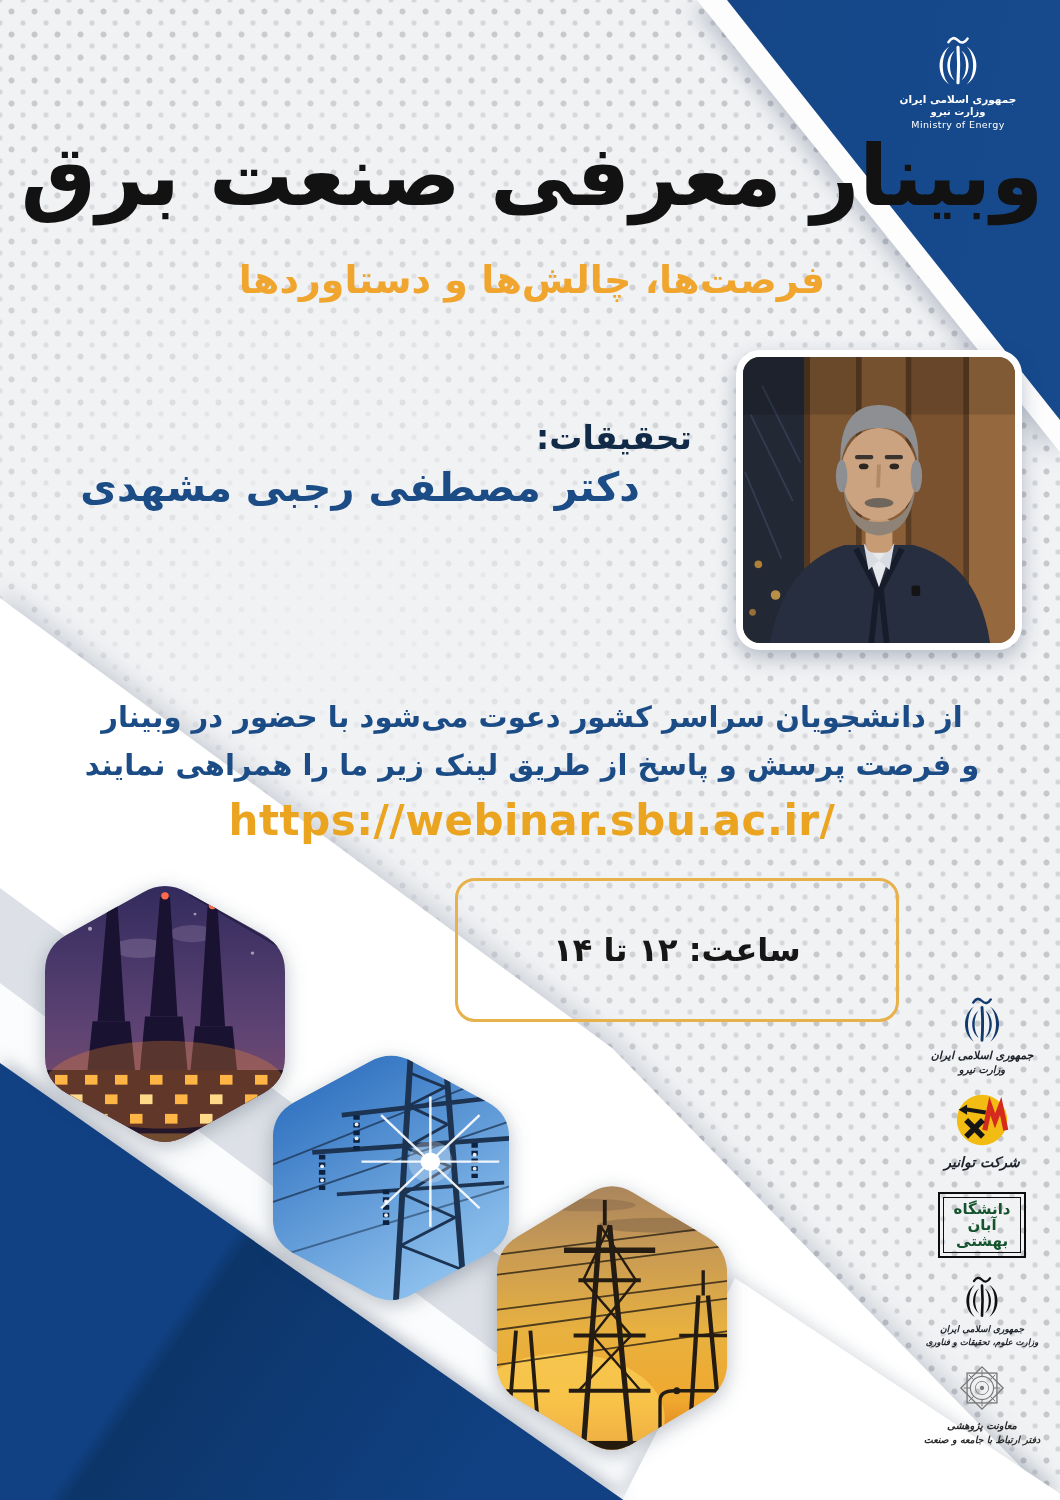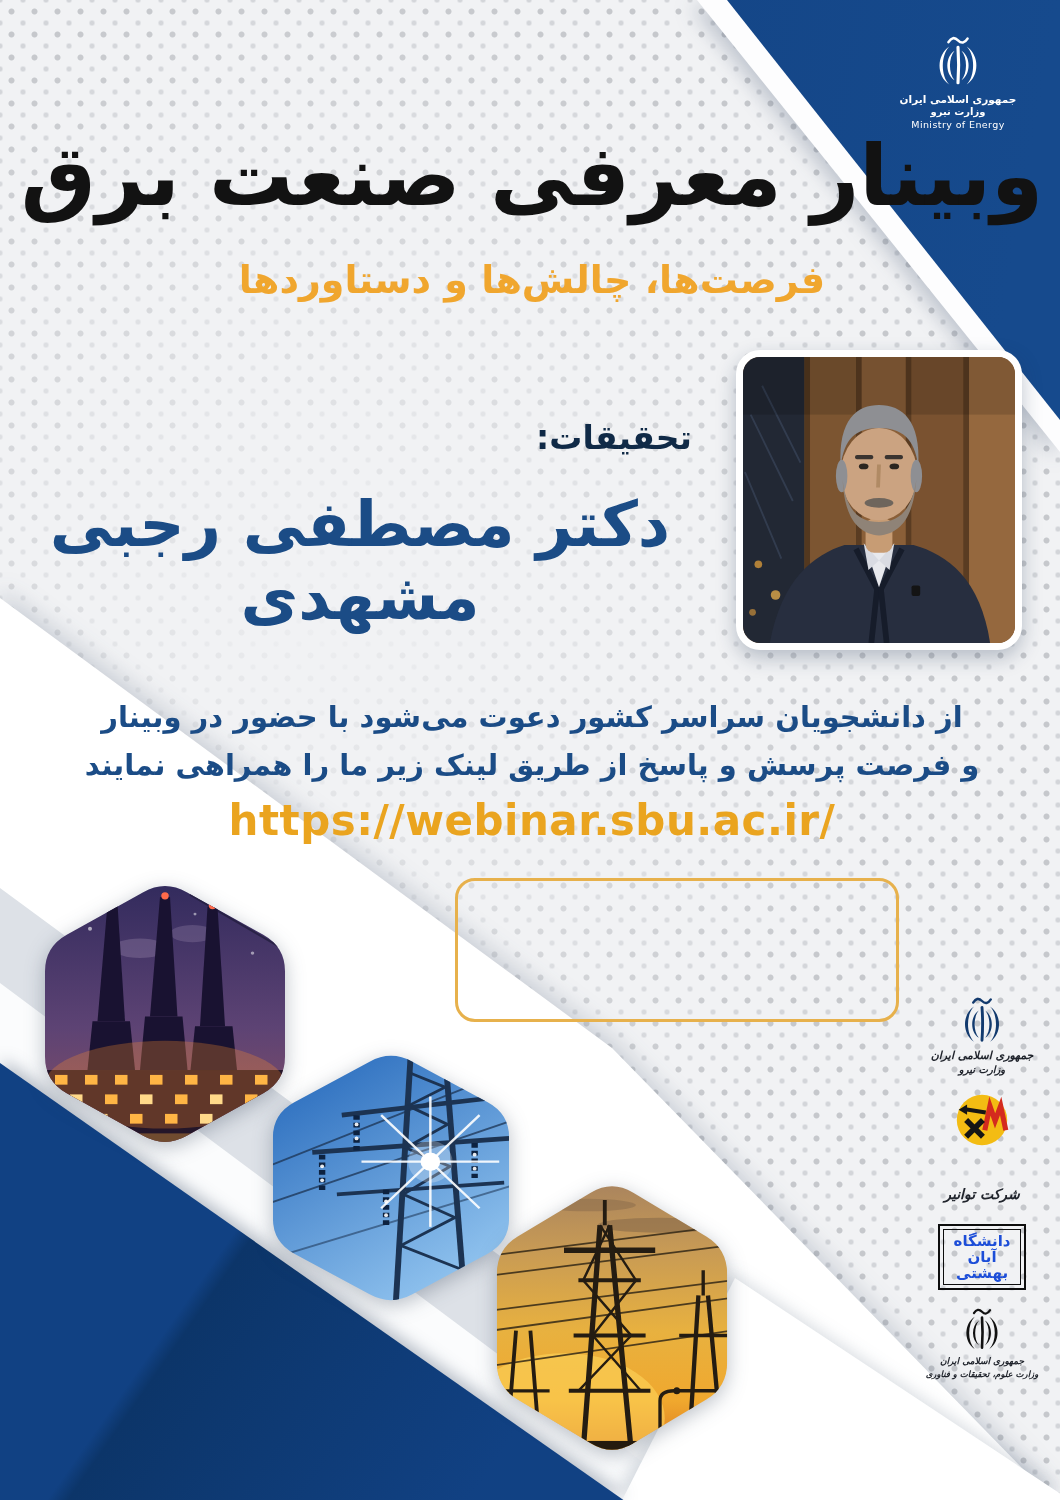"دکتر مصطفی رجبی مشهدی" .speaker-name { font-size: 63px -> 40px; top: 488px -> 464px }
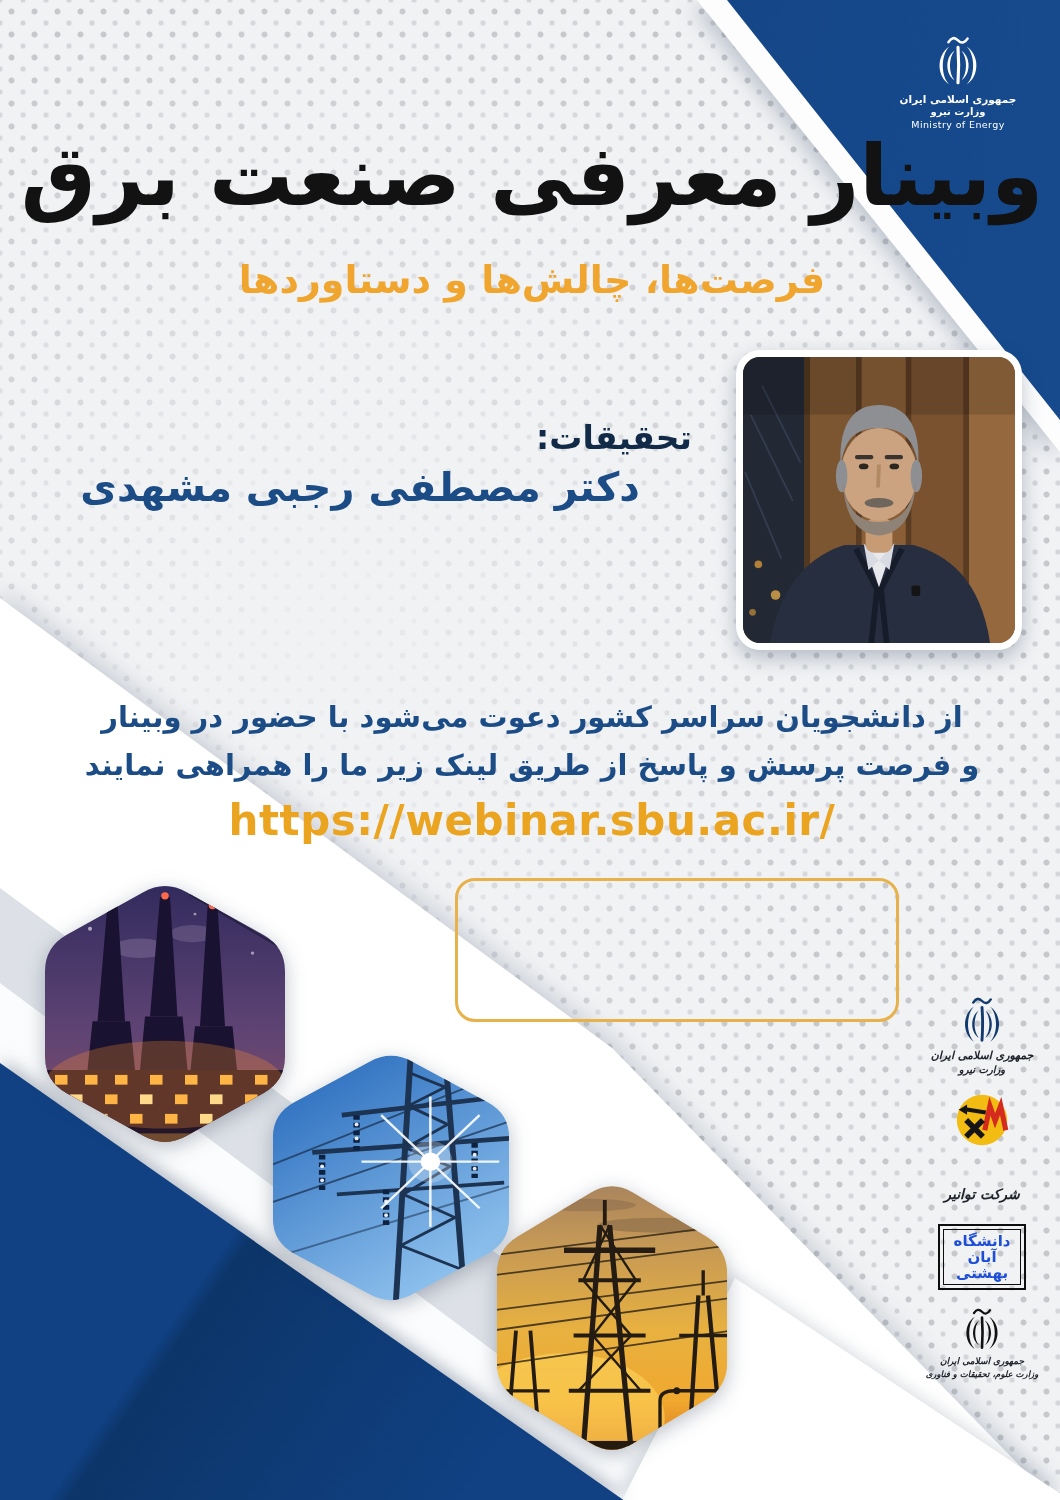"ساعت: ۱۲ تا ۱۴" div.line { html: none -> <div>ساعت: ۱۲ تا ۱۴</div> }
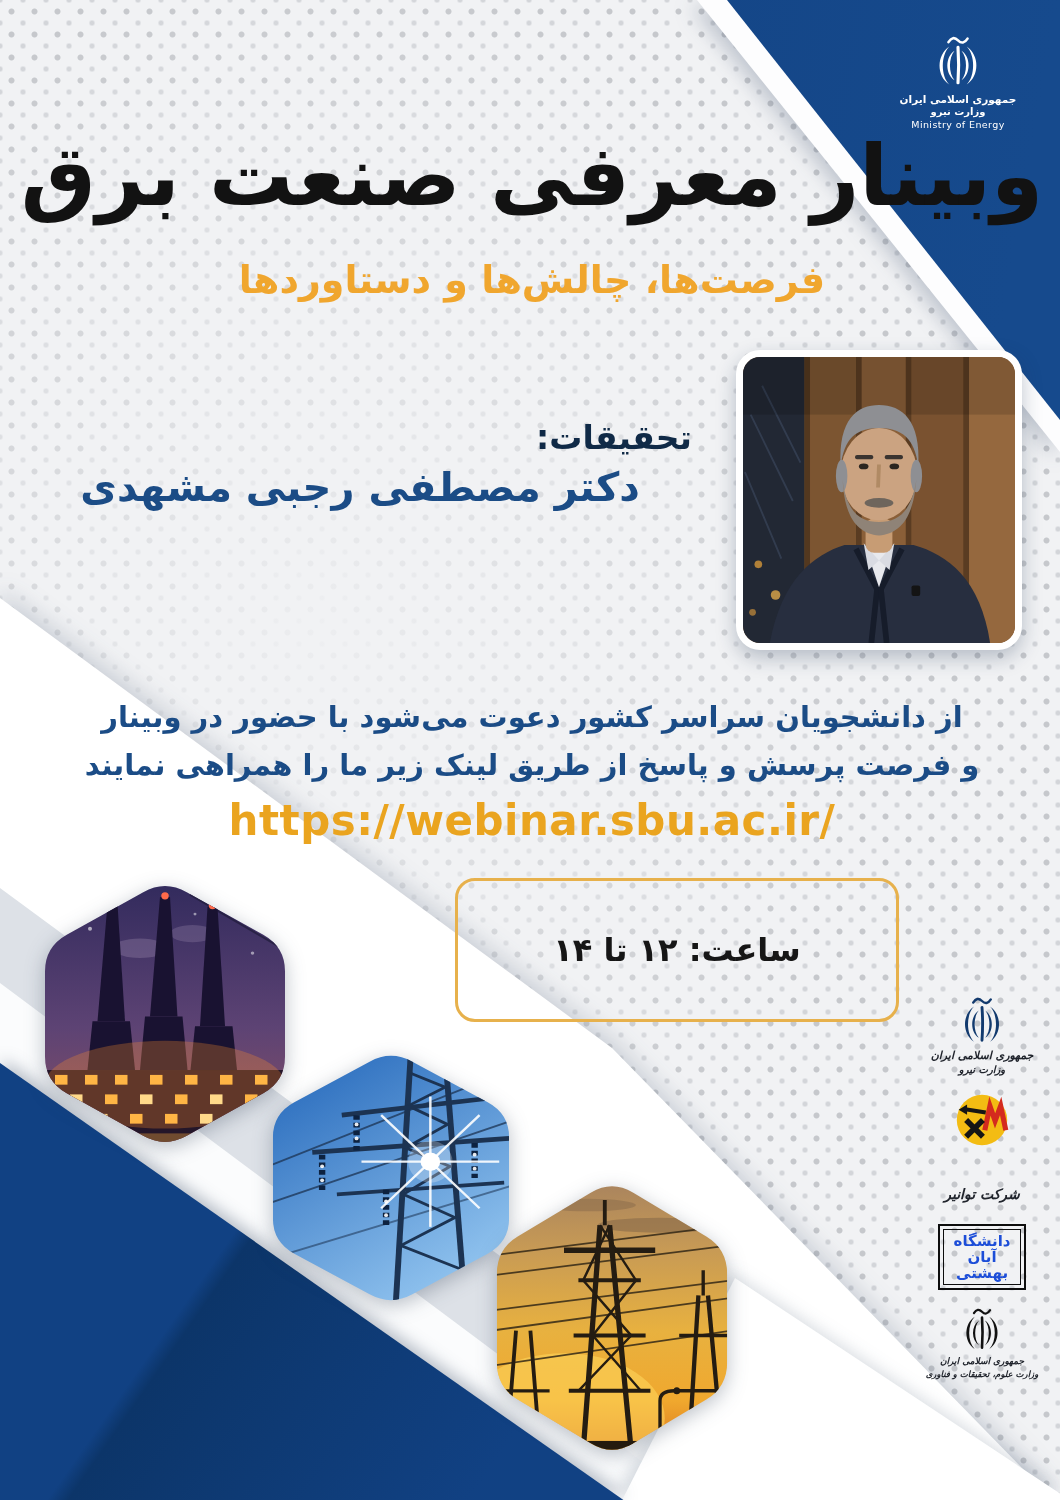"شرکت توانیر" .tavanir { gap: 32px -> none }
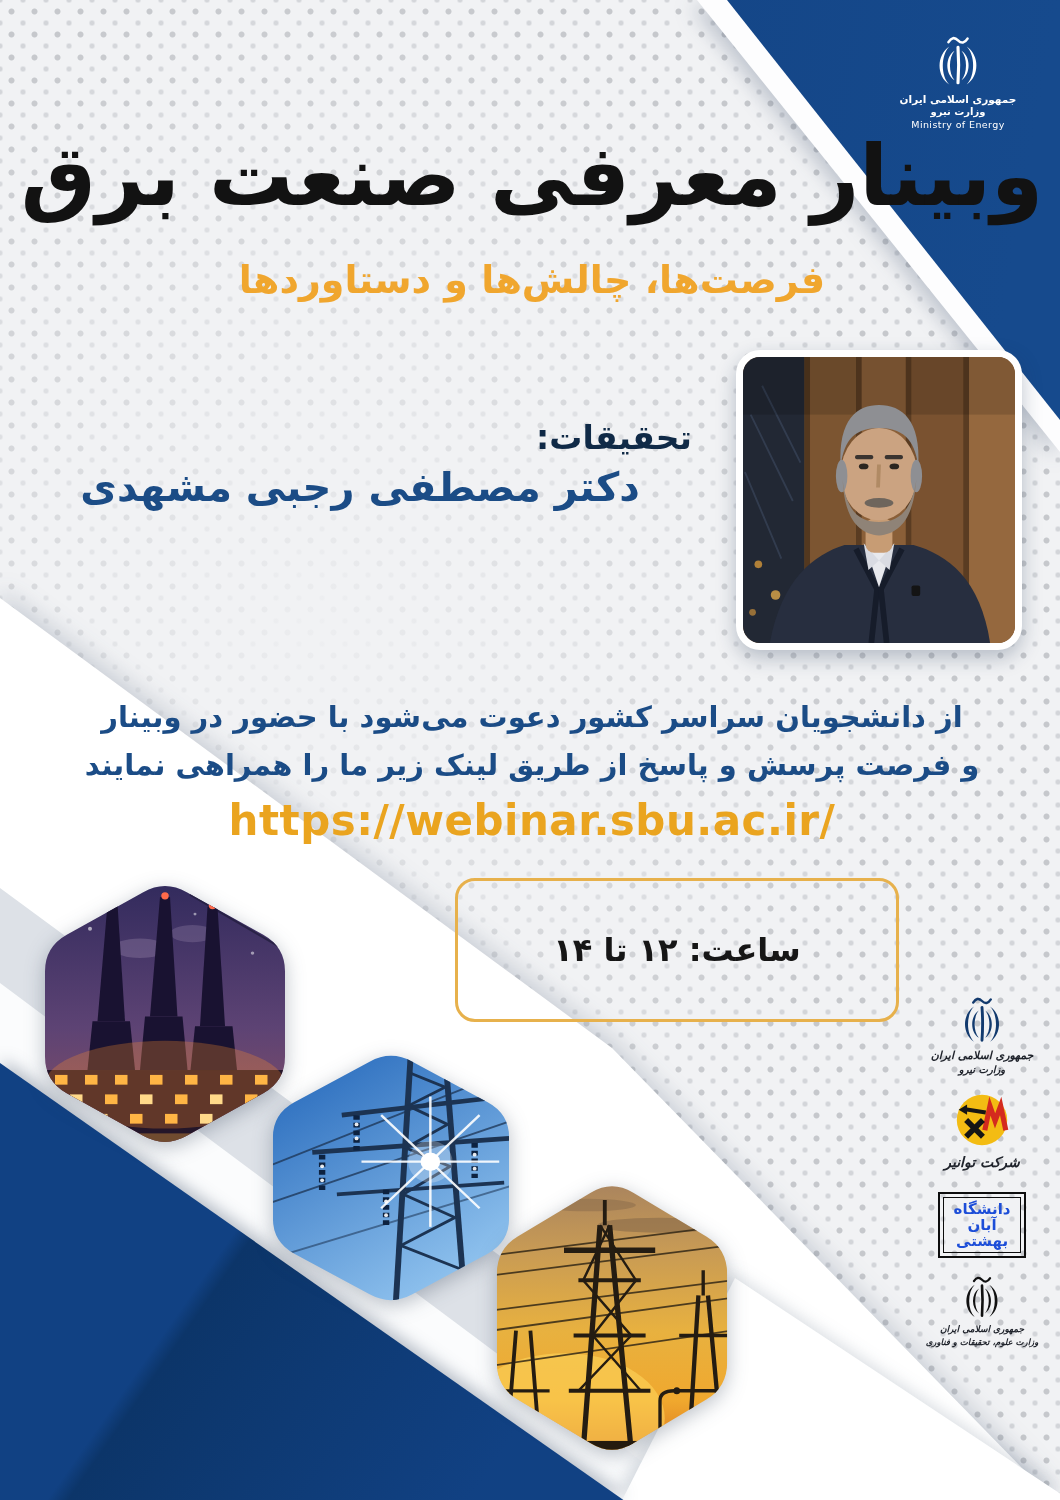"دانشگاه" .sbu-inner div { color: #1d4ed8 -> #14532d }
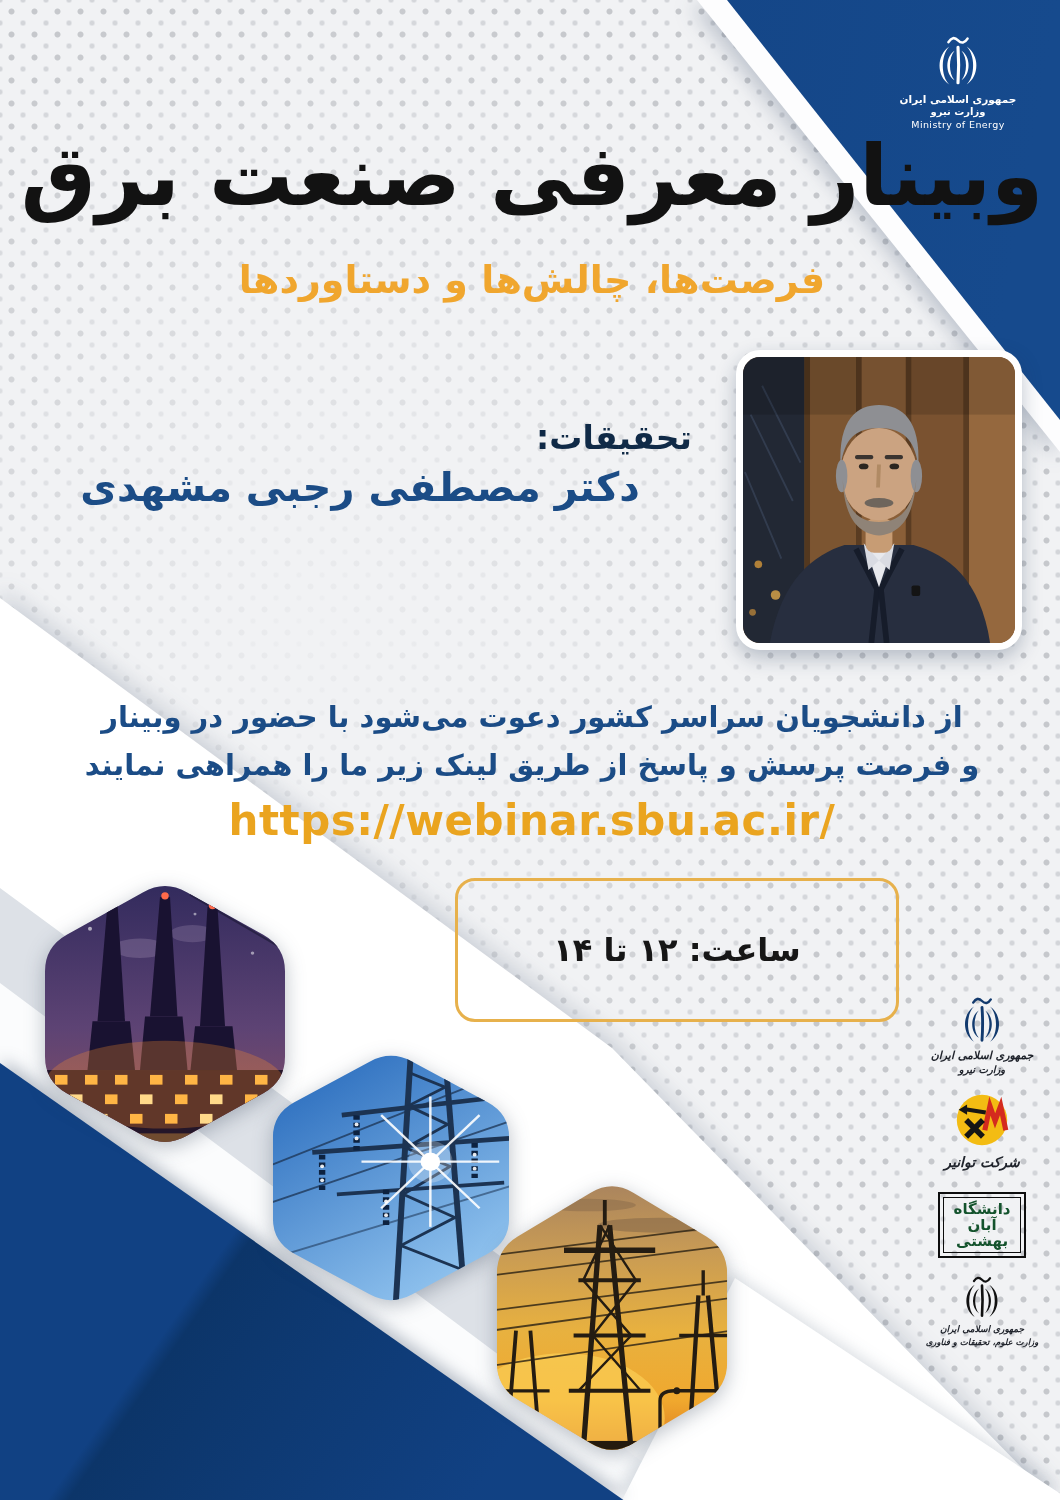"معاونت پژوهشی" div.logo-block { html: none -> <div> <svg> <use></use> </svg> <div>معاونت پژوهشی</div> <div>دفتر ارتباط با جامعه و صنعت</div> </div> }
